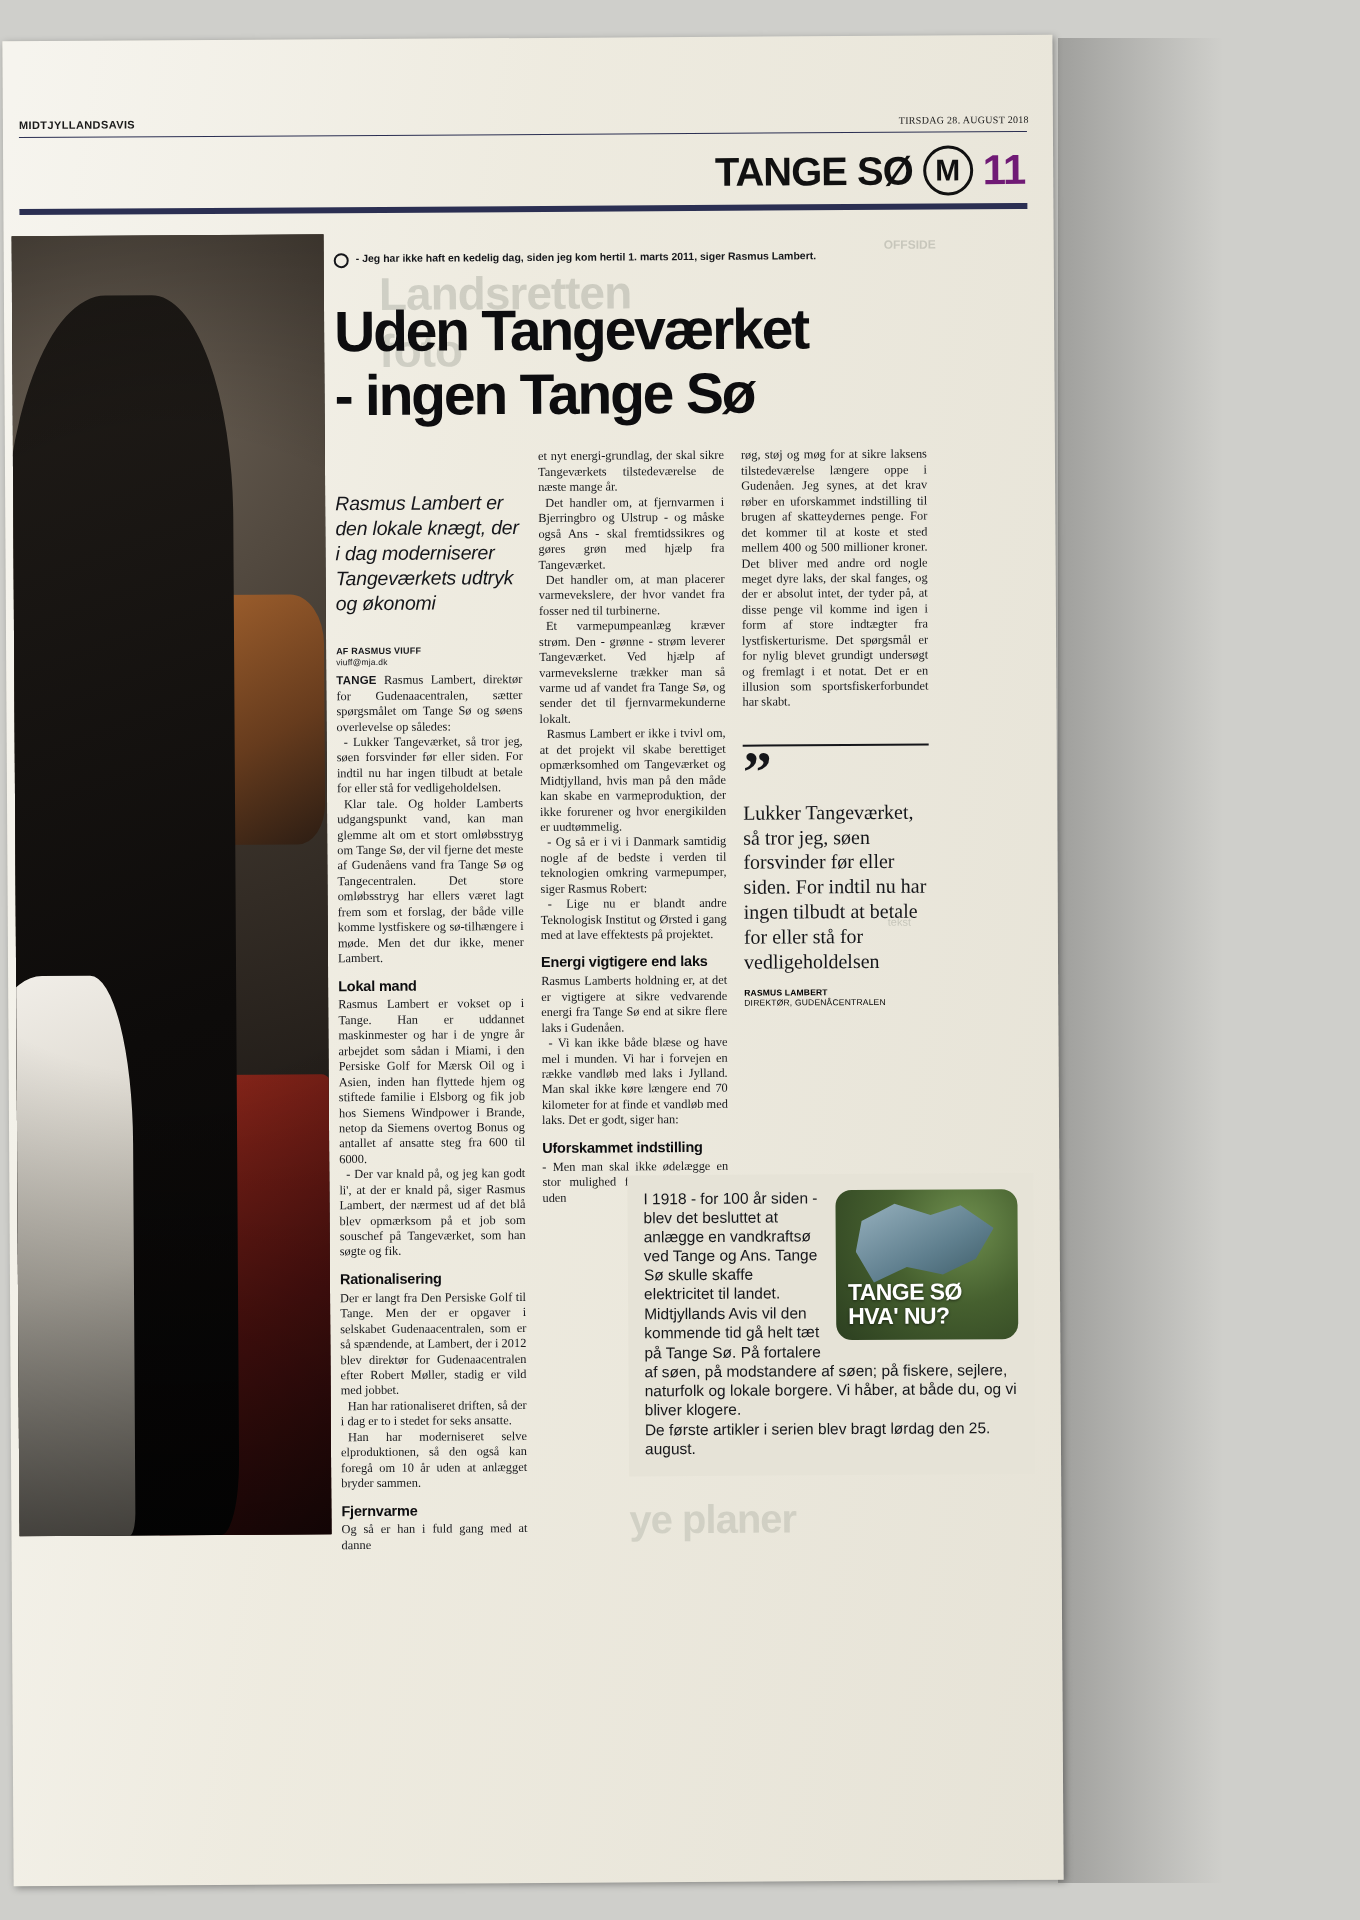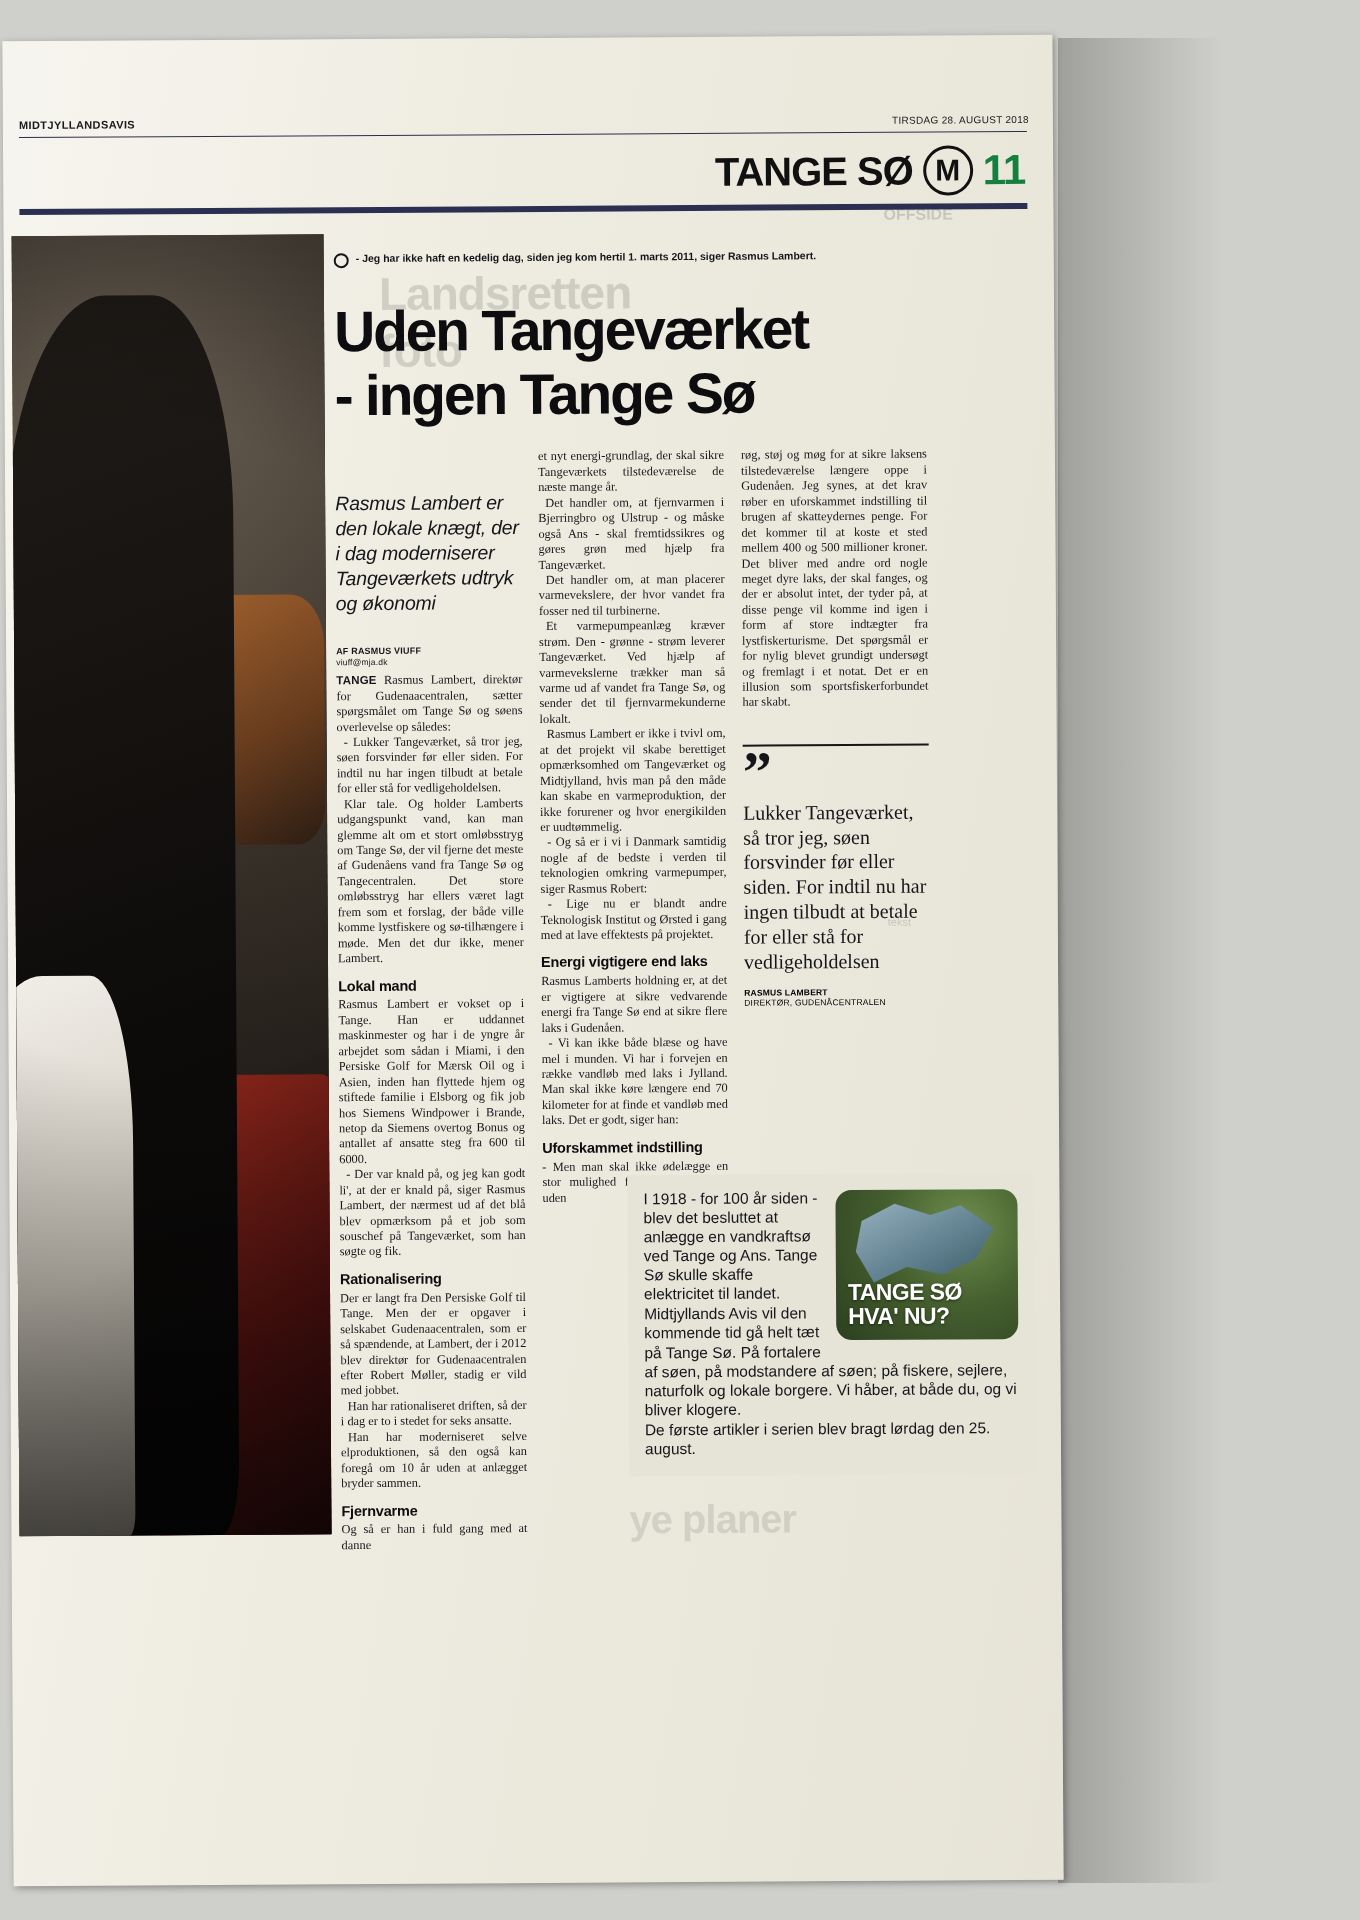"TIRSDAG 28. AUGUST 2018" .masthead .date { font-family: none -> Liberation Serif, serif }
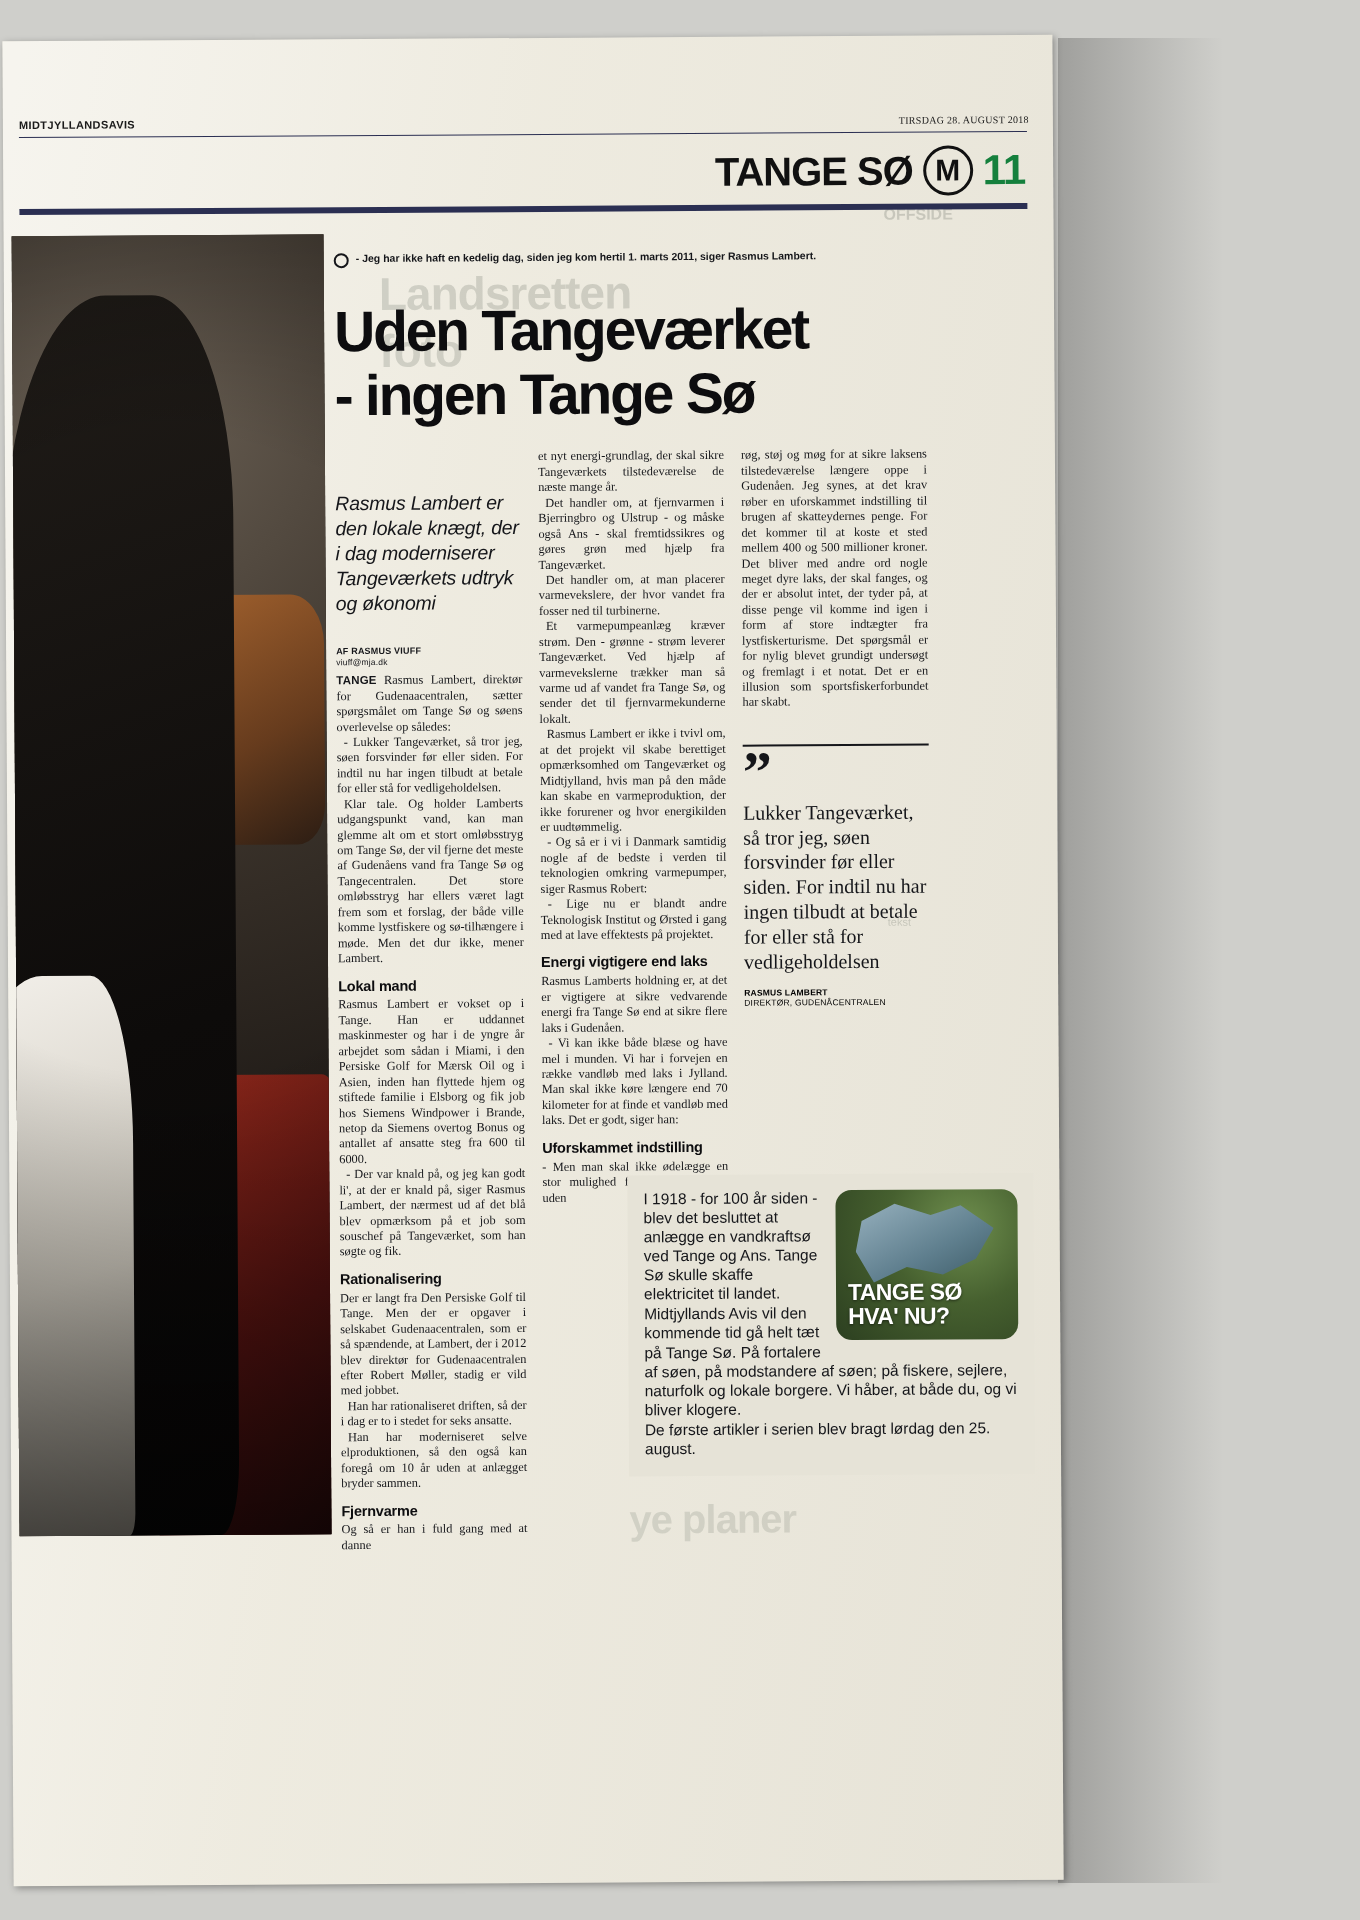"11" .page-num { color: #15803d -> #701a75 }
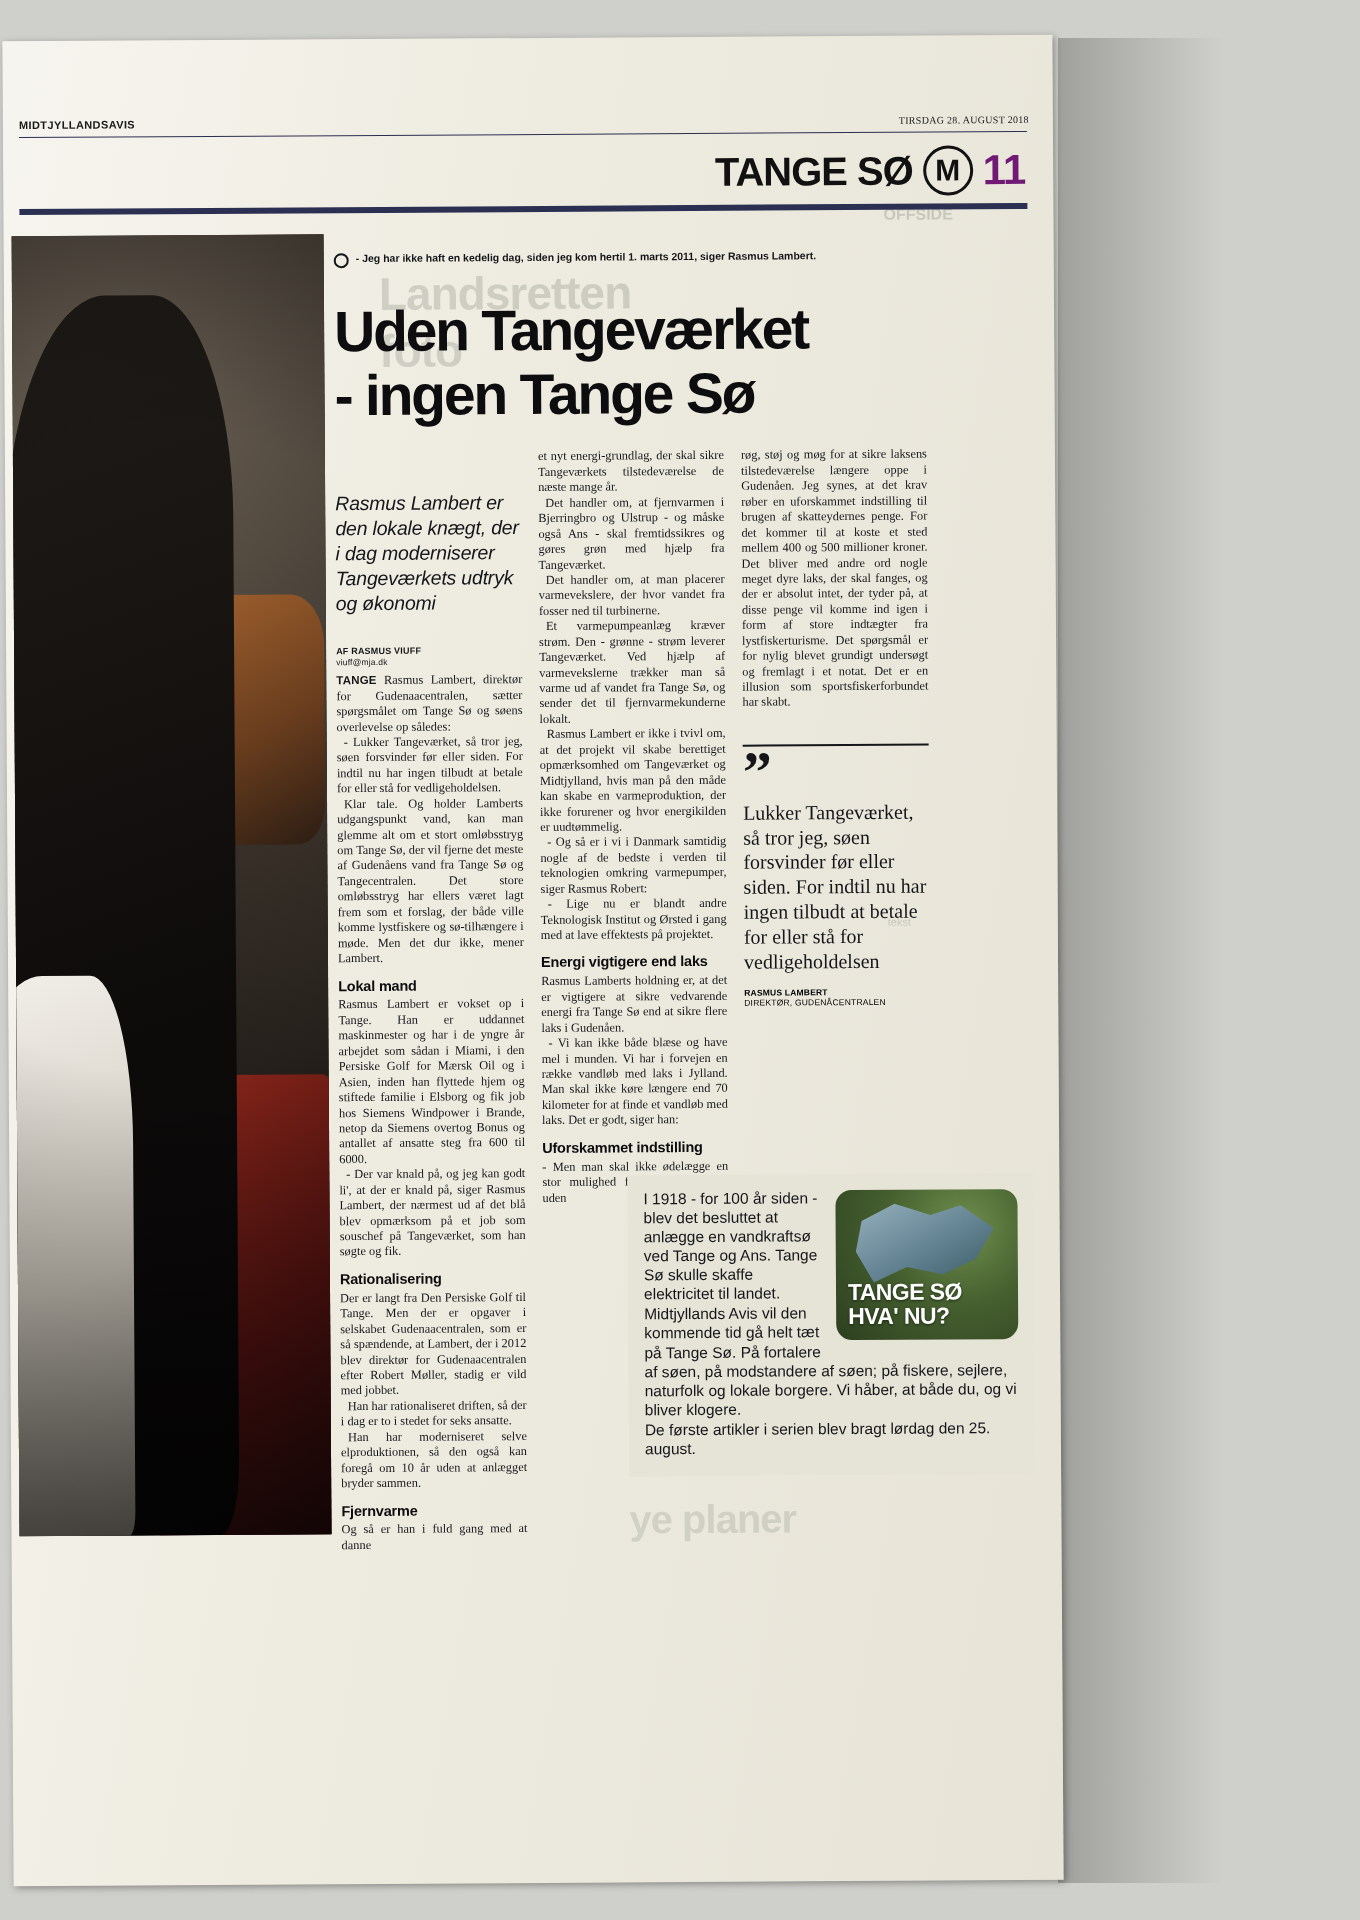"OFFSIDE" #g5 { font-size: 16px -> 12px; top: 170px -> 202px }
